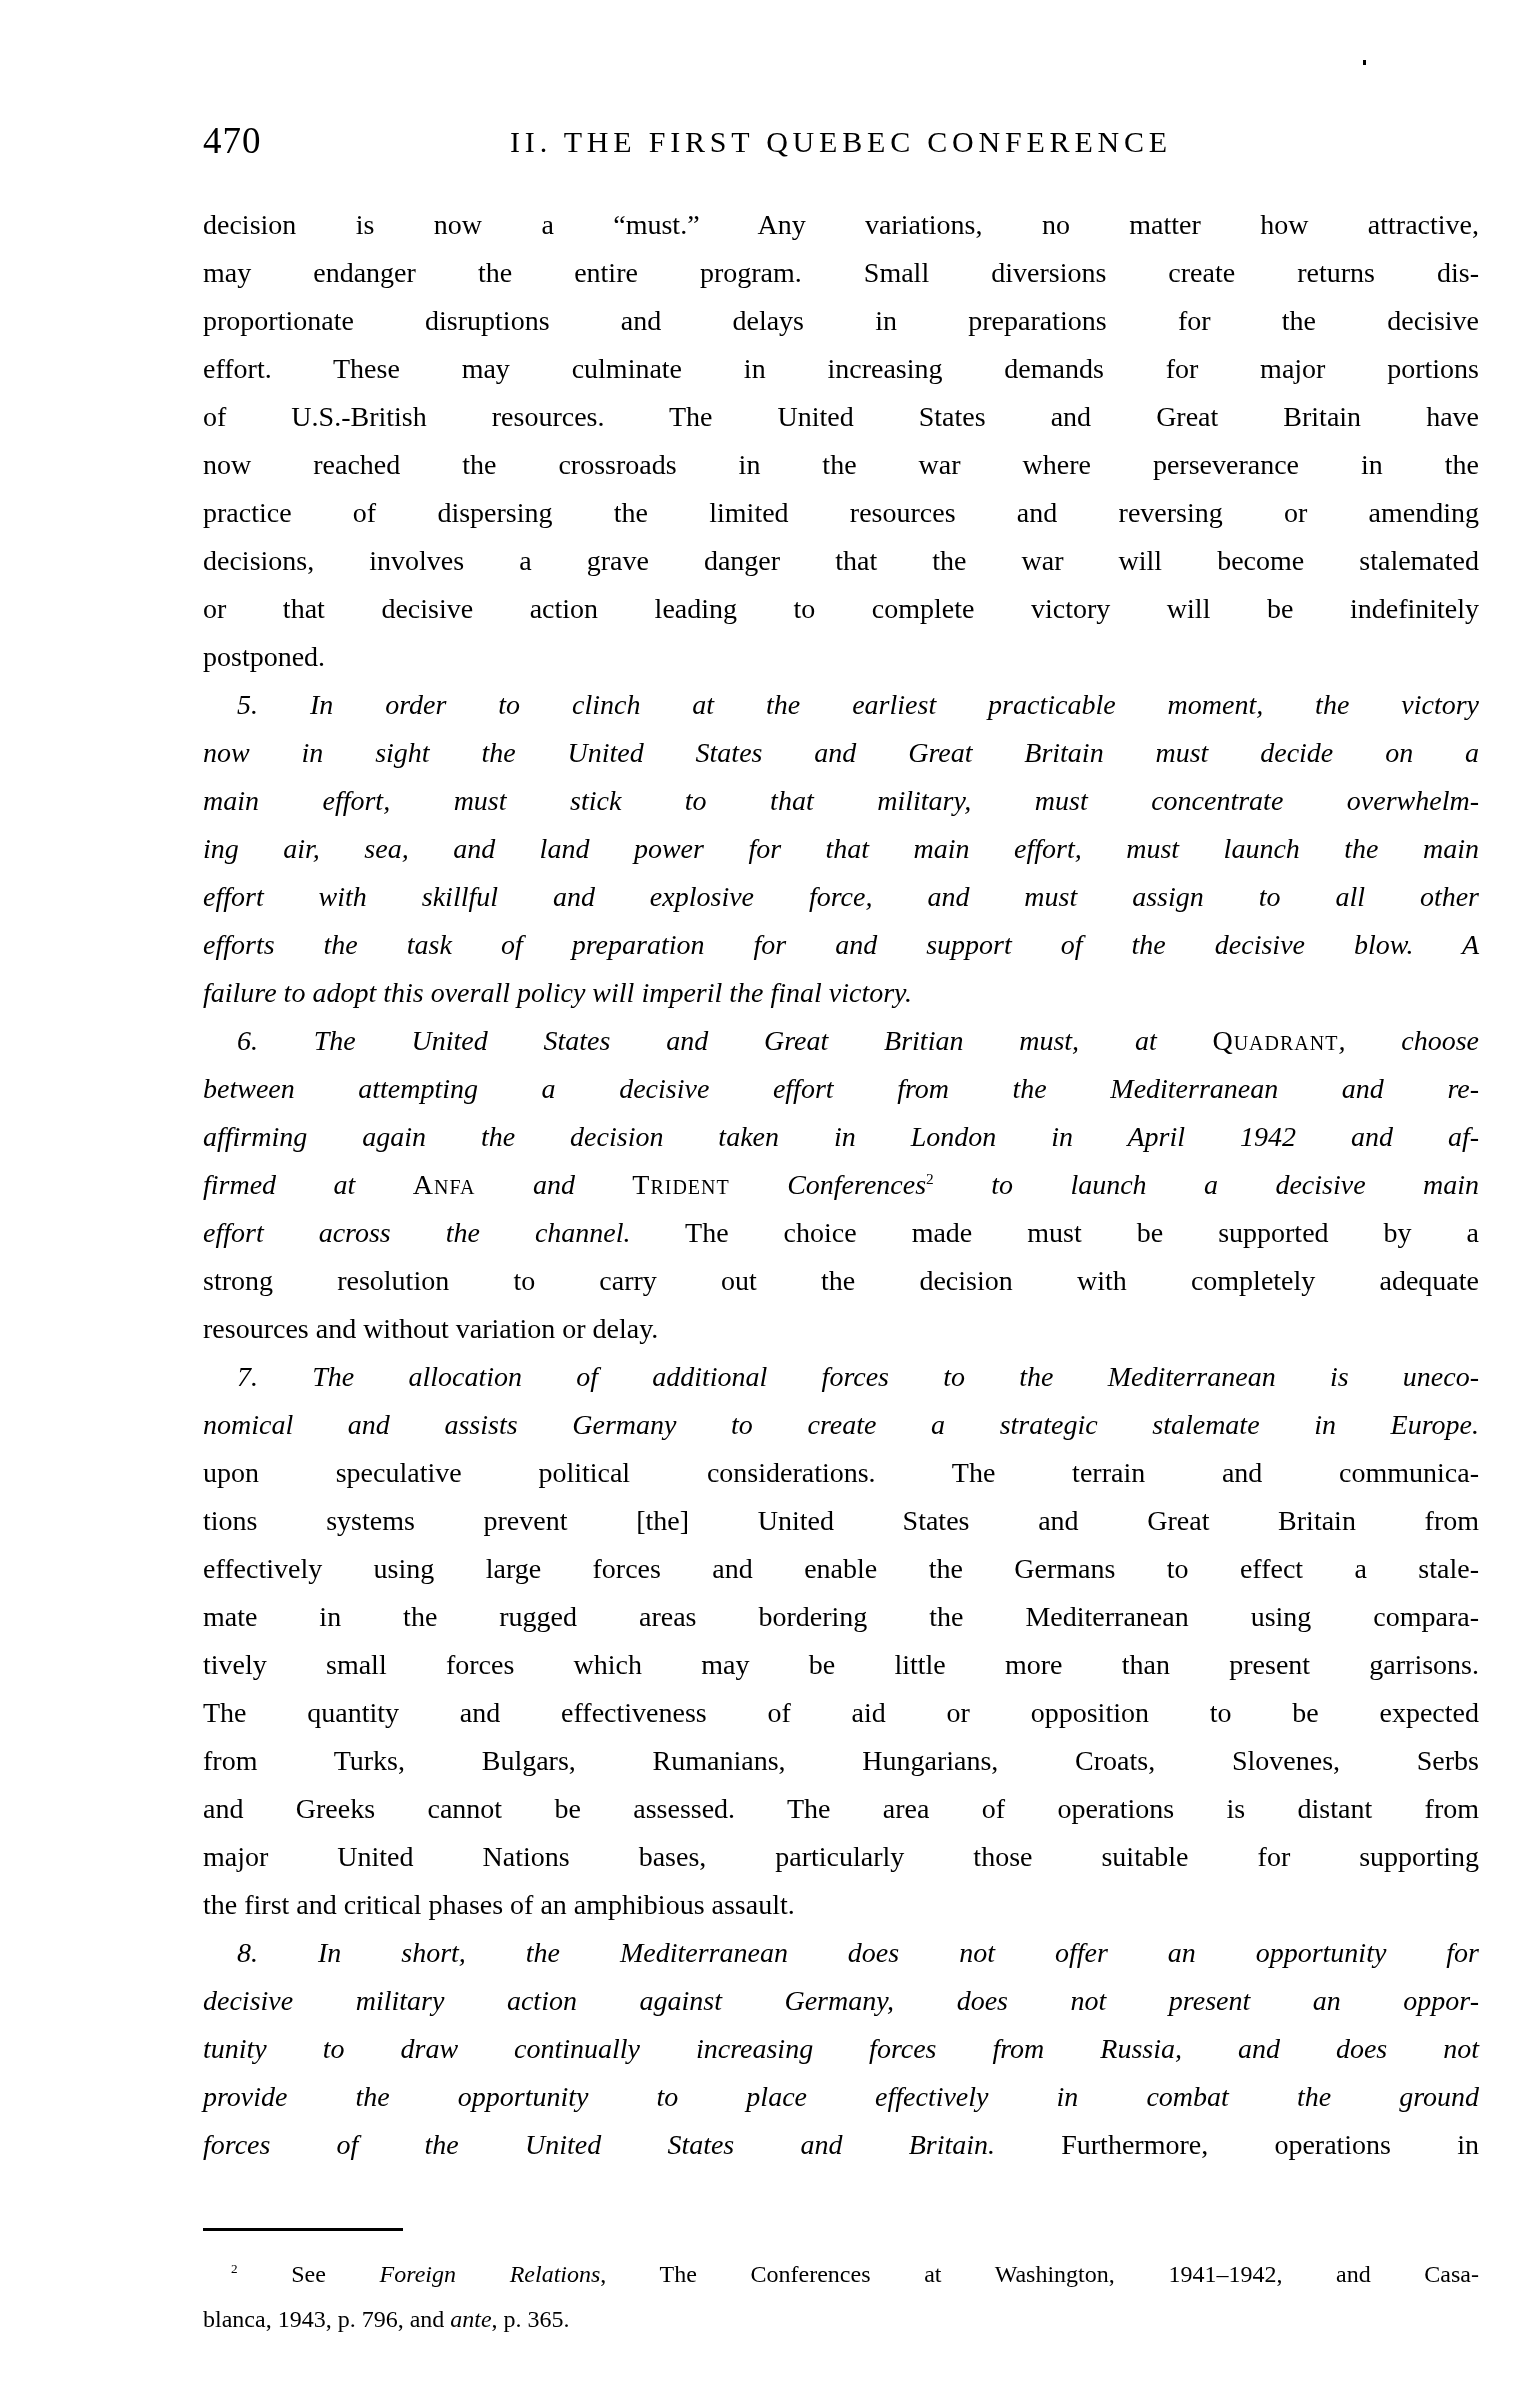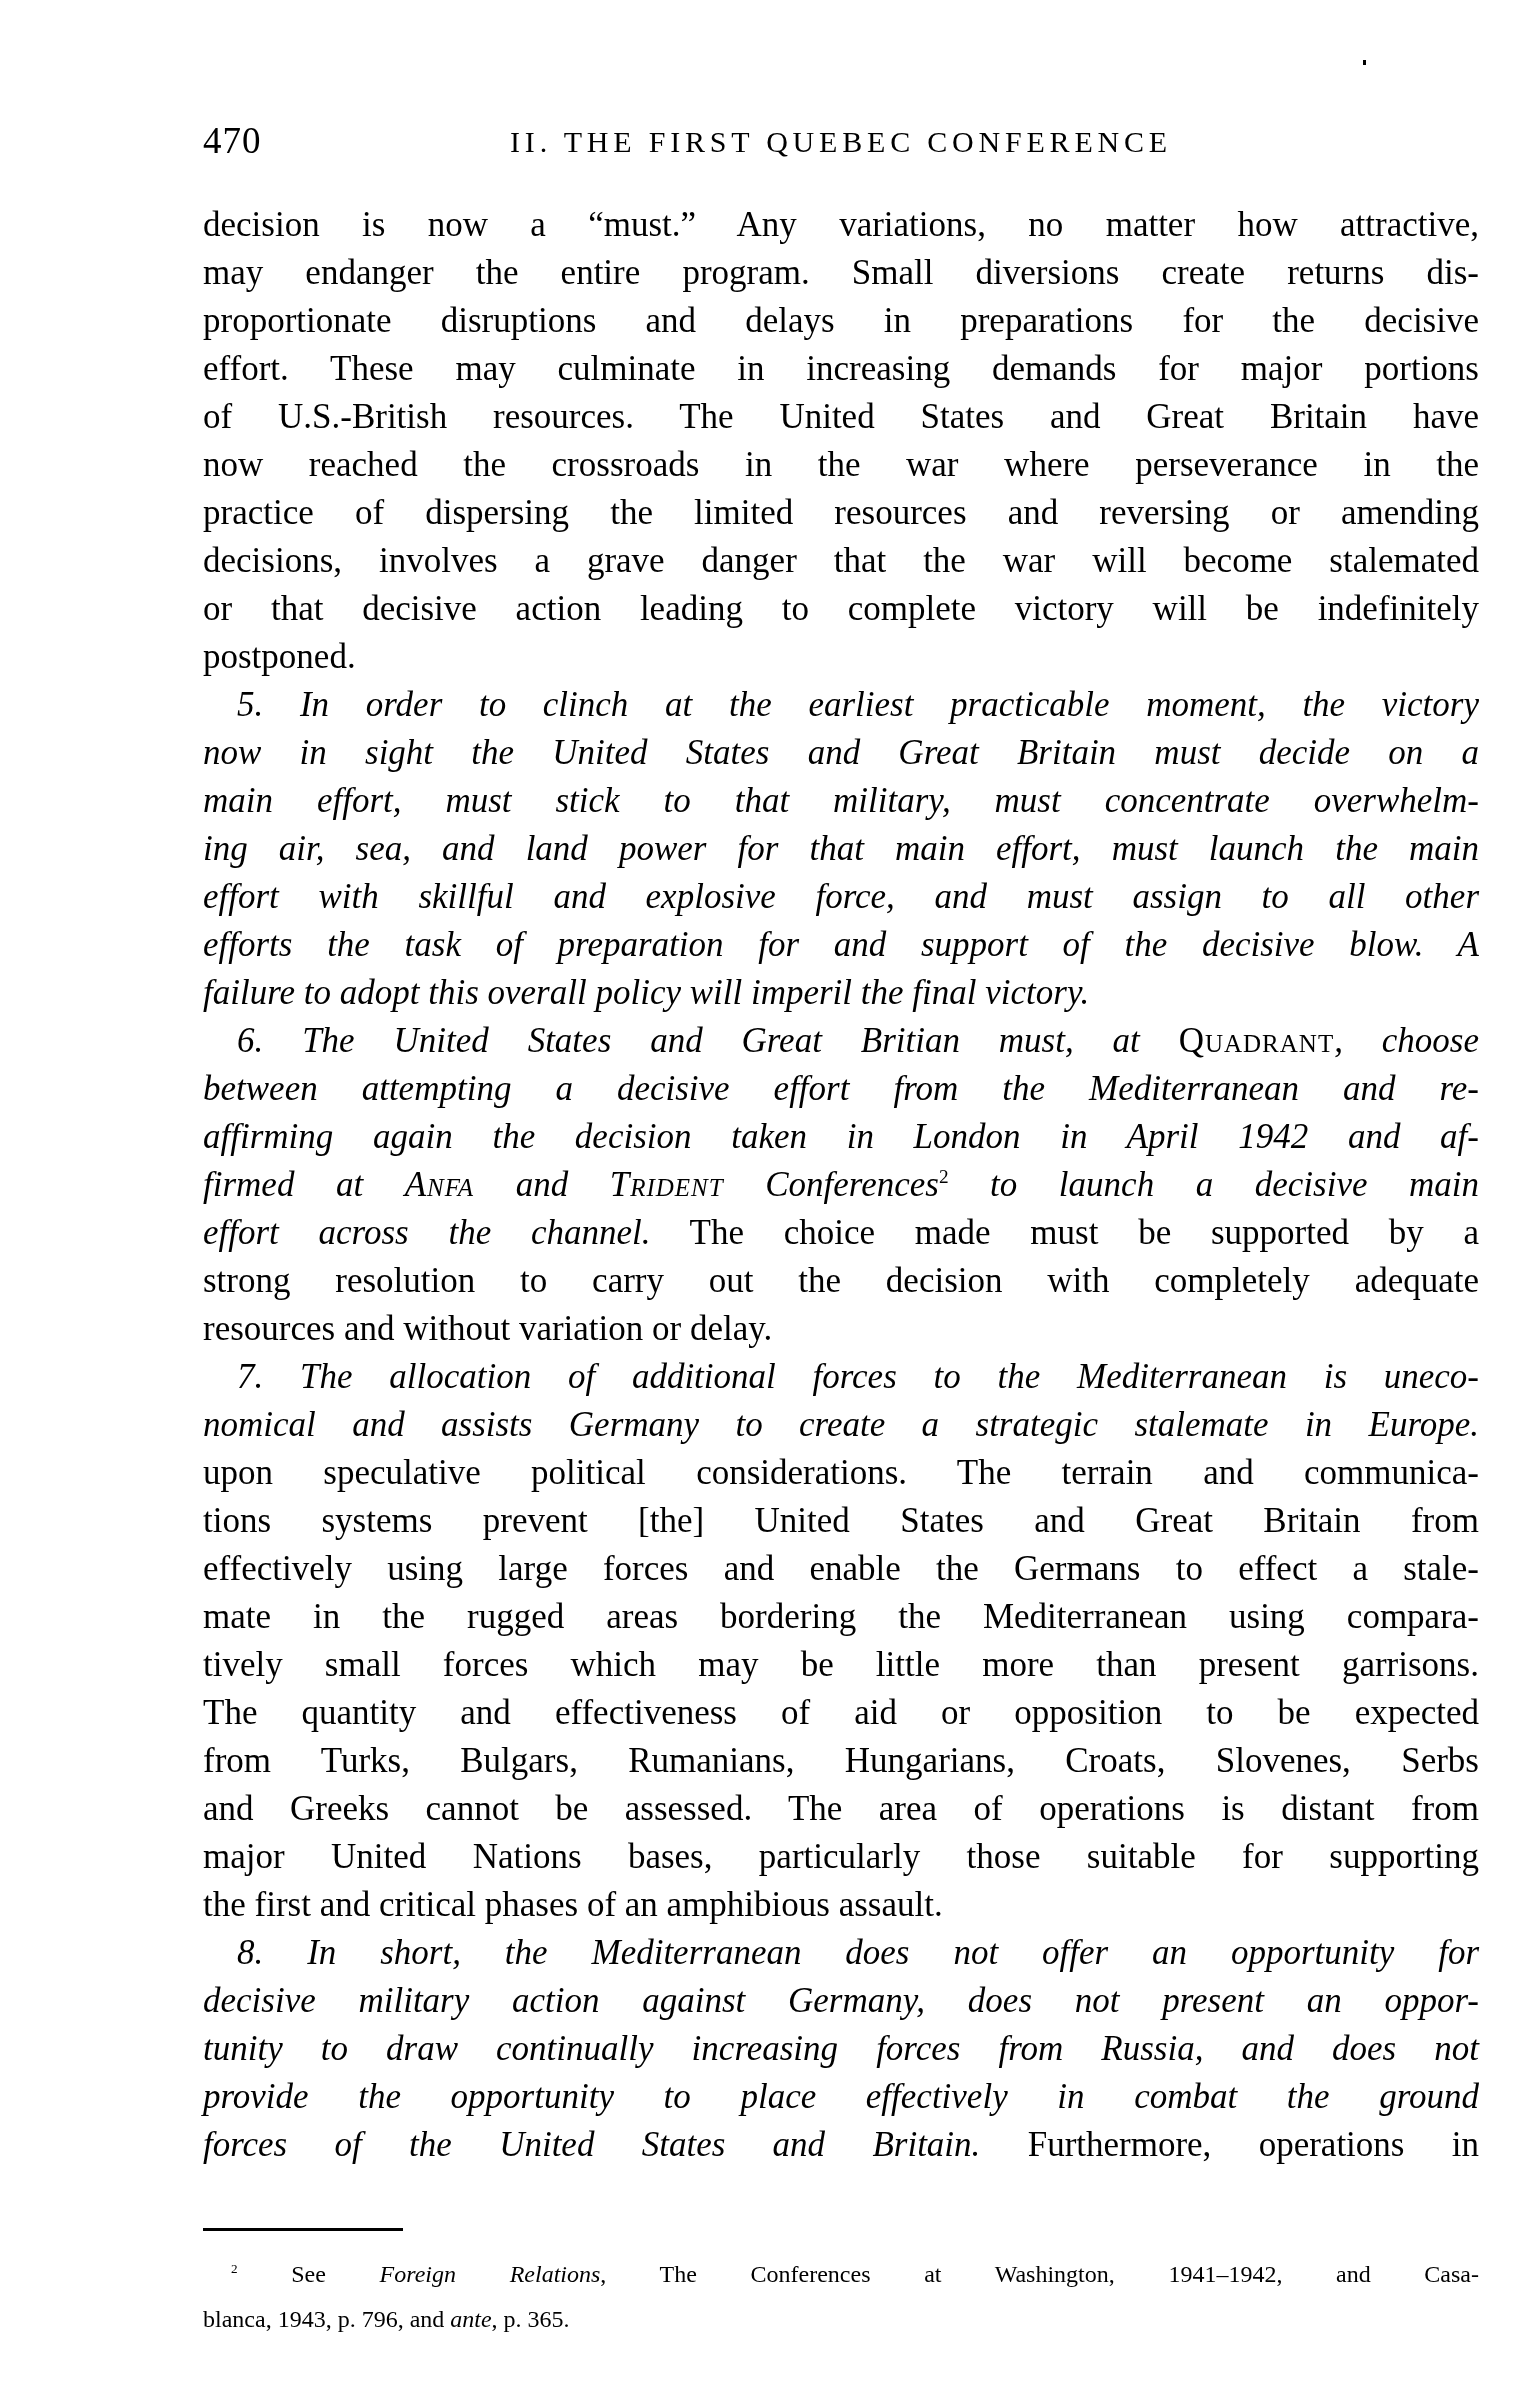"decision is now a “must.”" .line { font-size: 35px -> 28px }
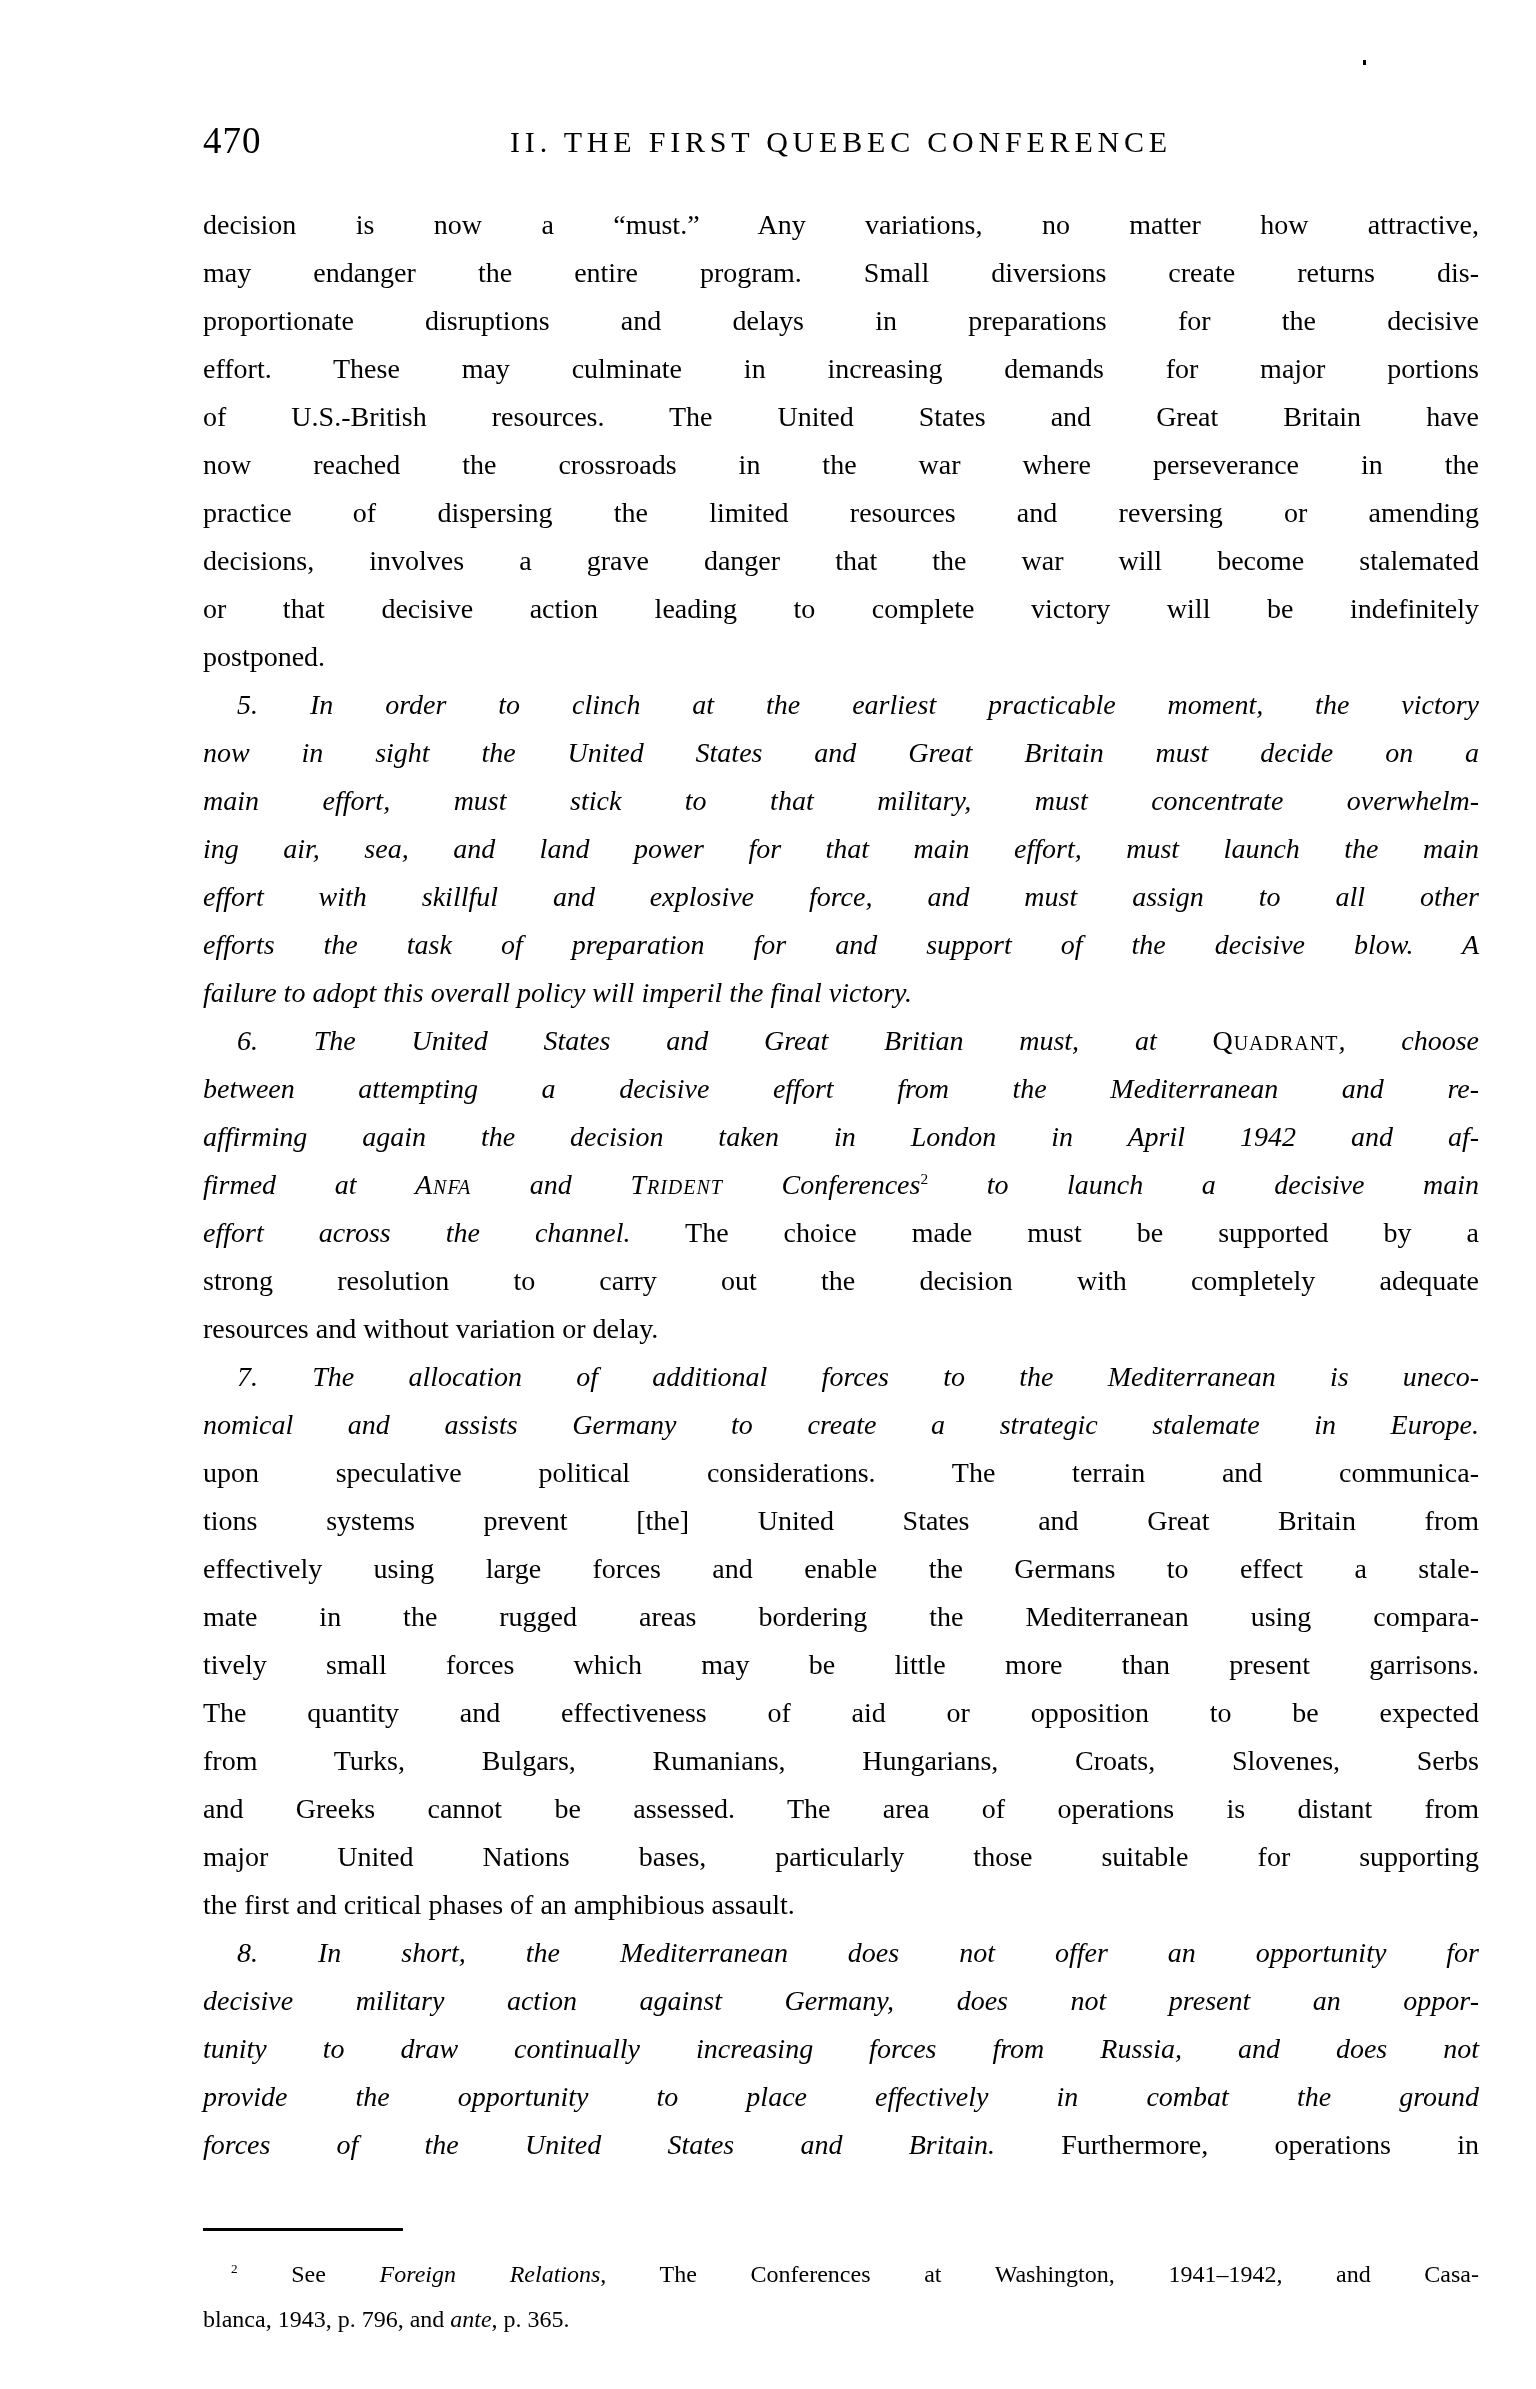"Anfa" .run-sci { font-style: italic -> none }
